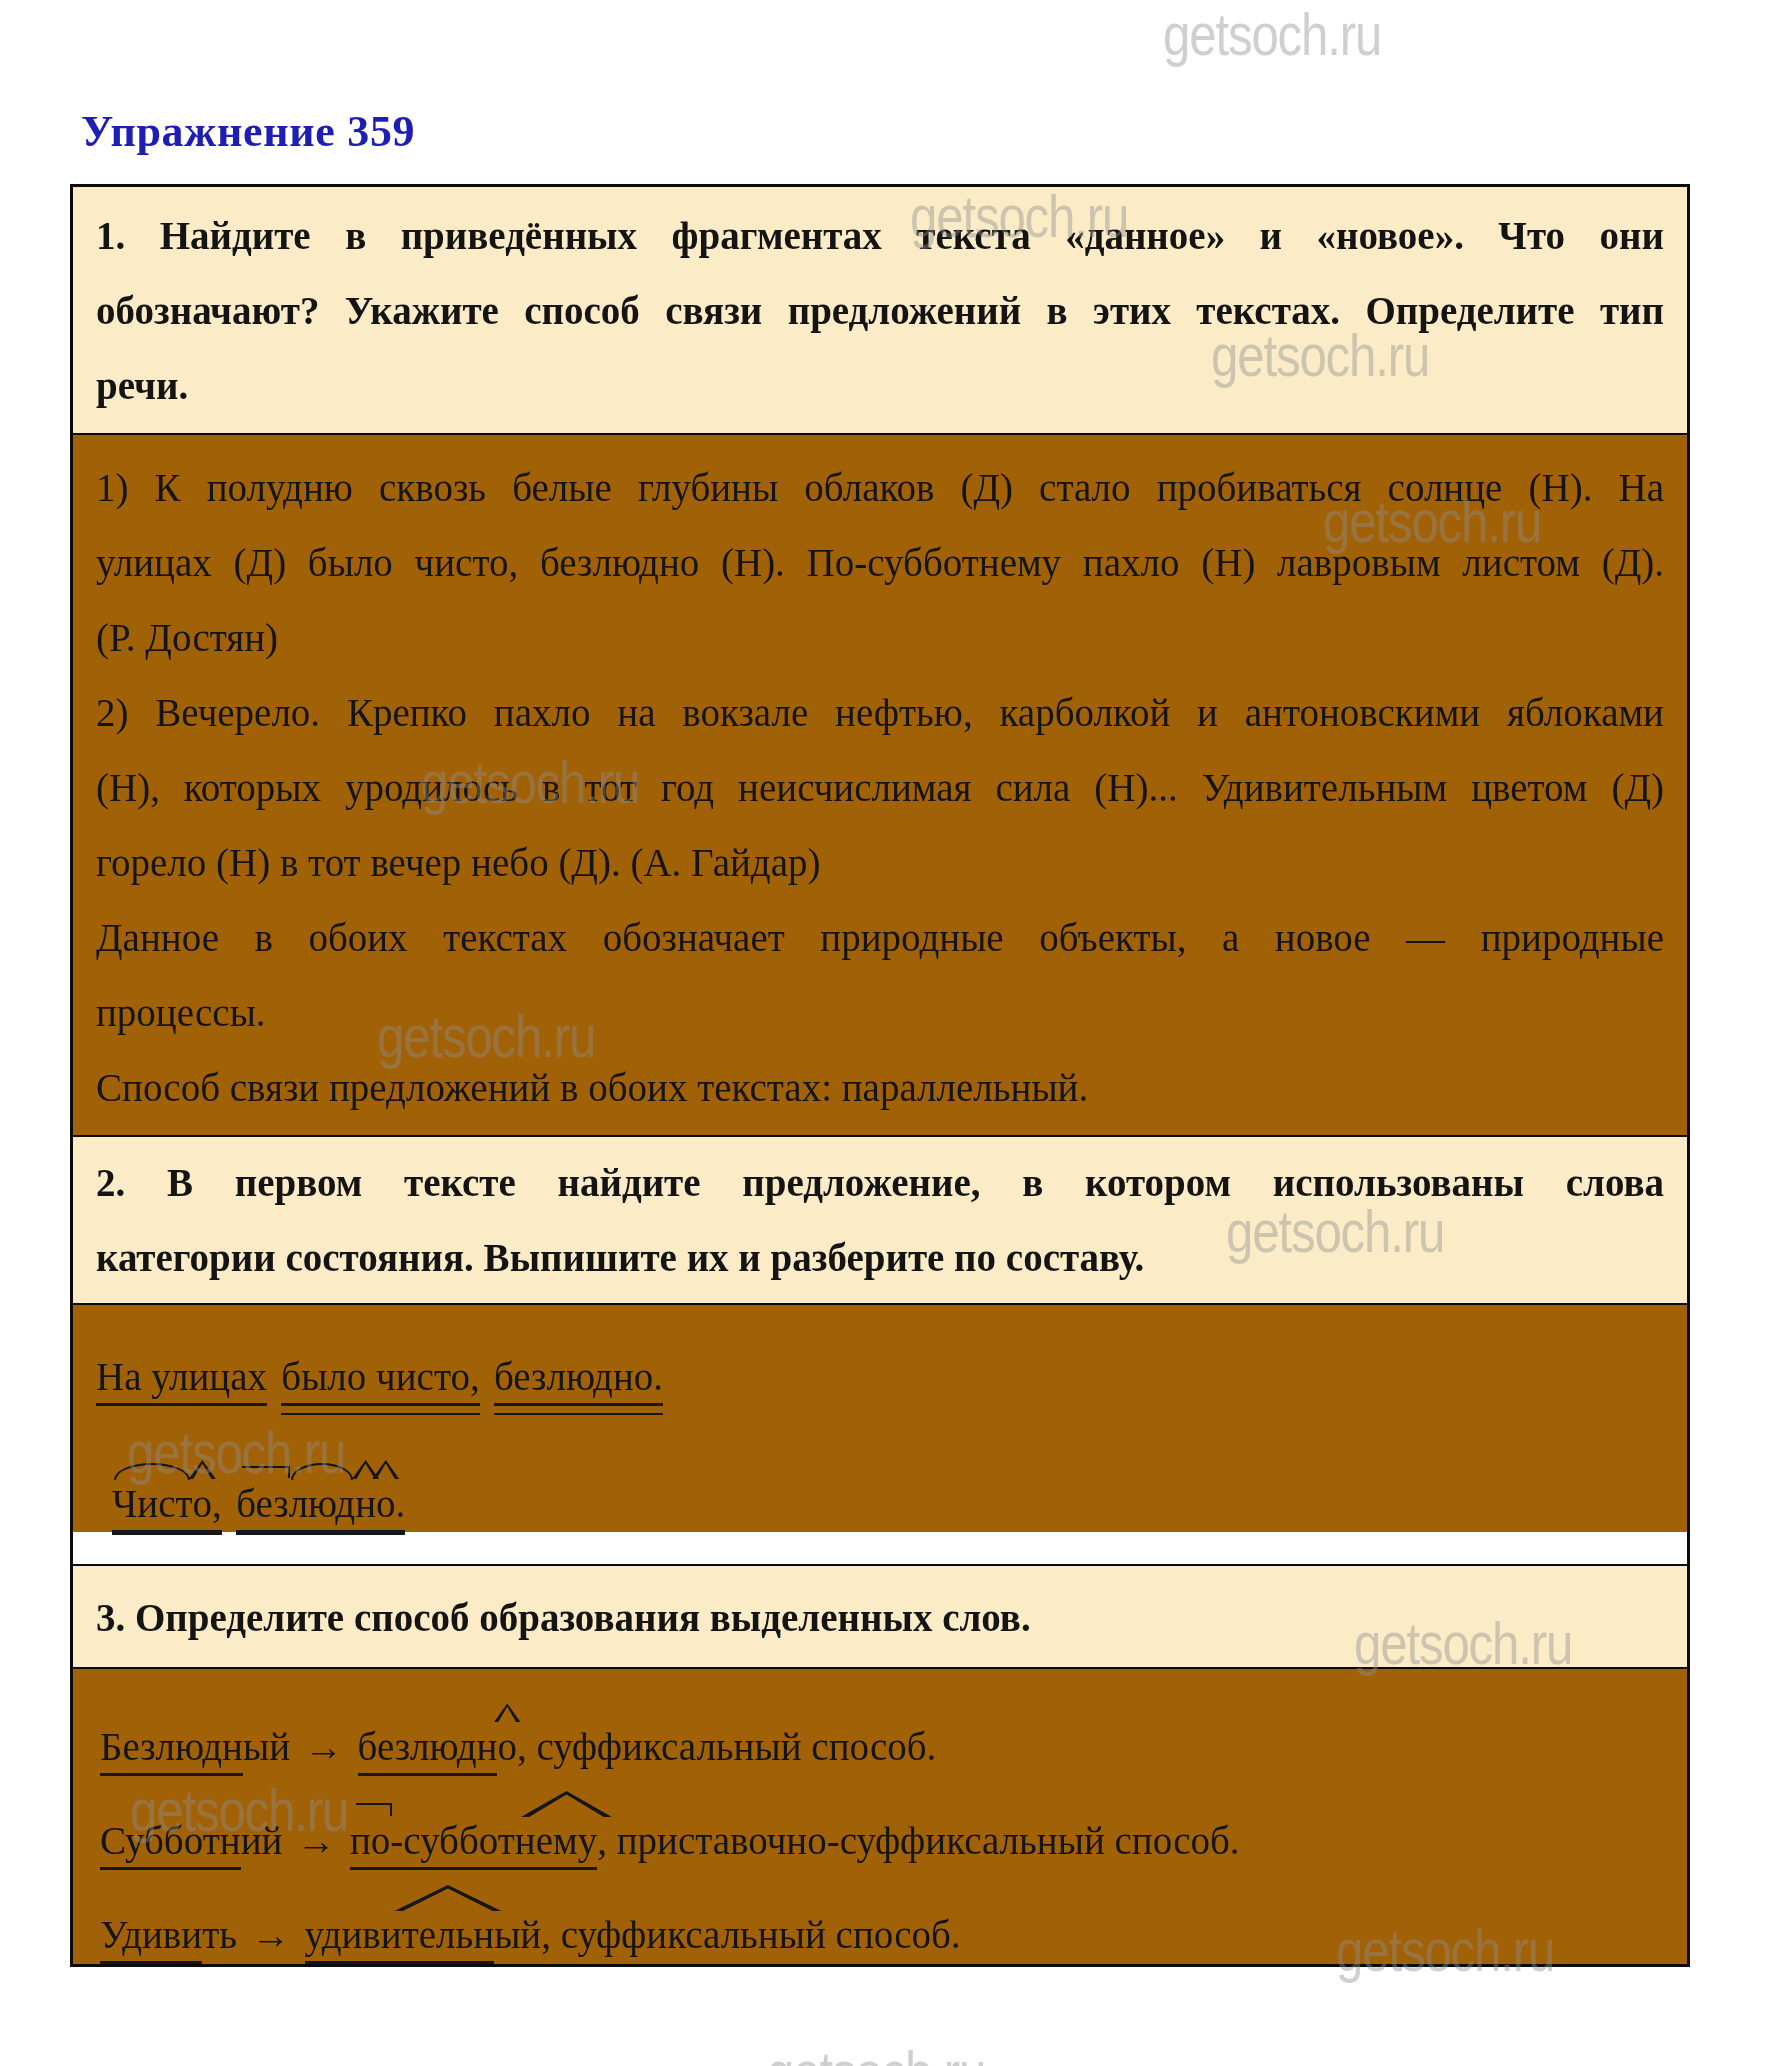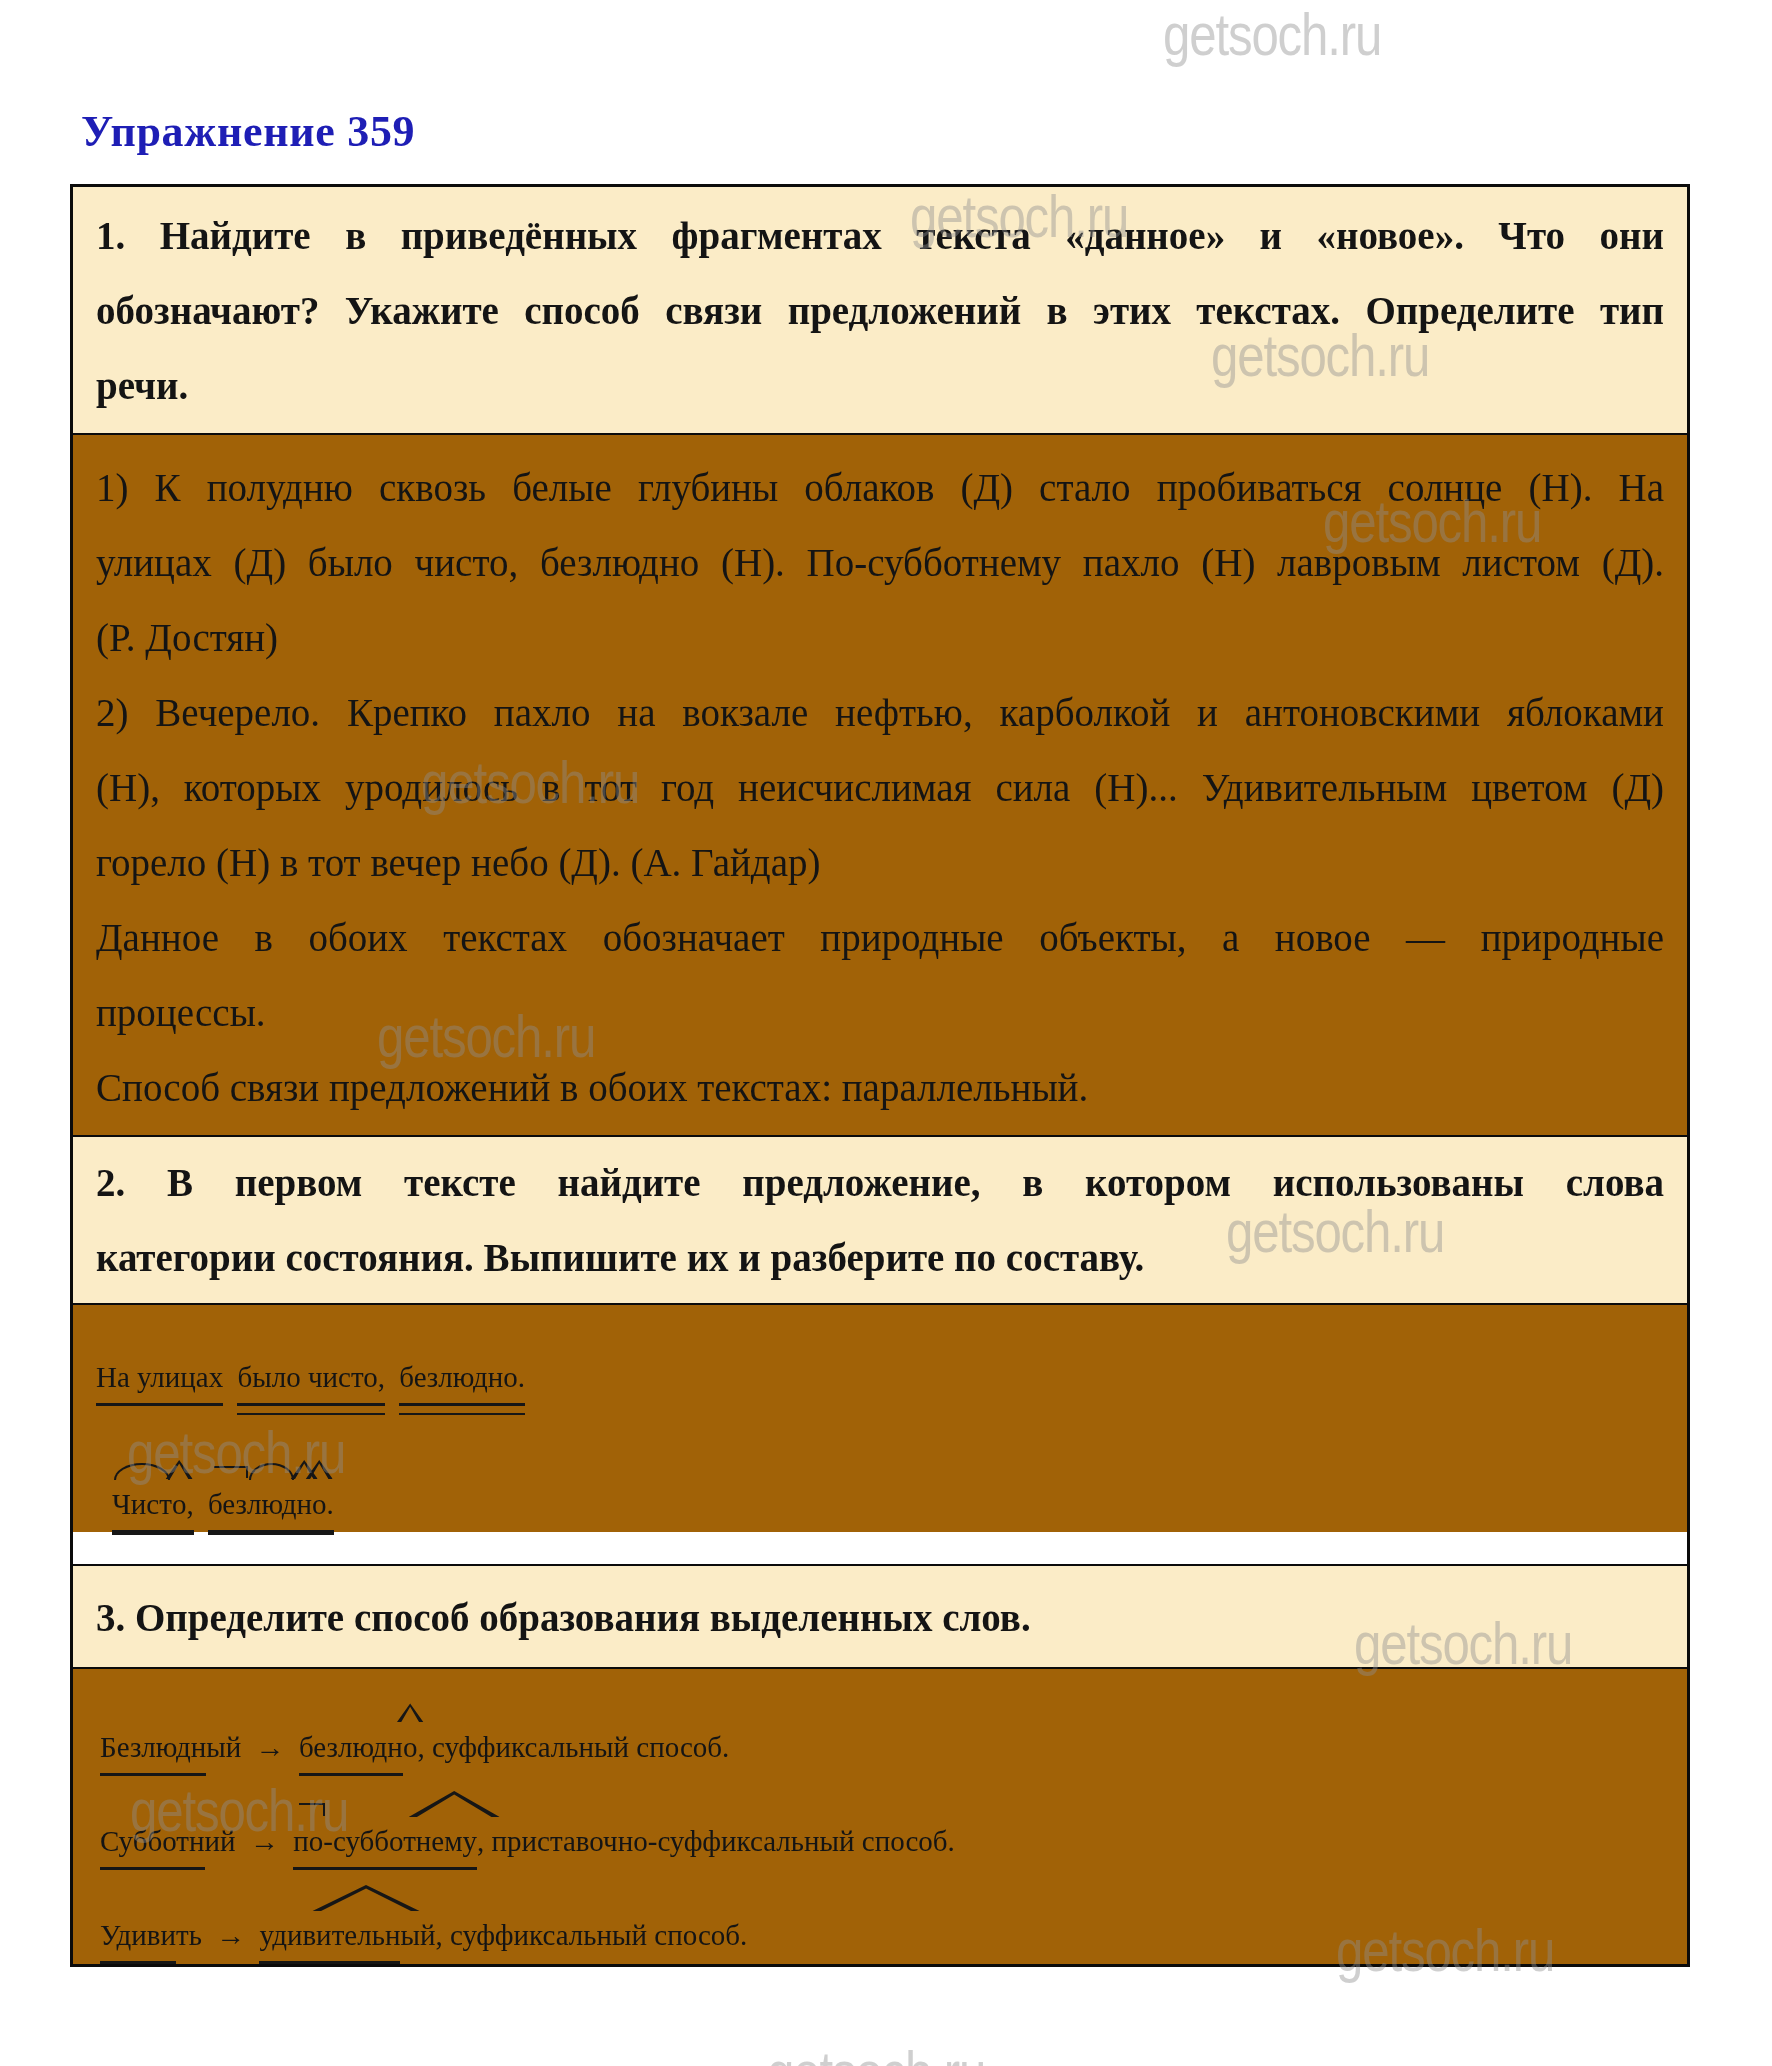"На улицах было чисто, безлюдно." .mline { font-size: 29px -> 39px }
